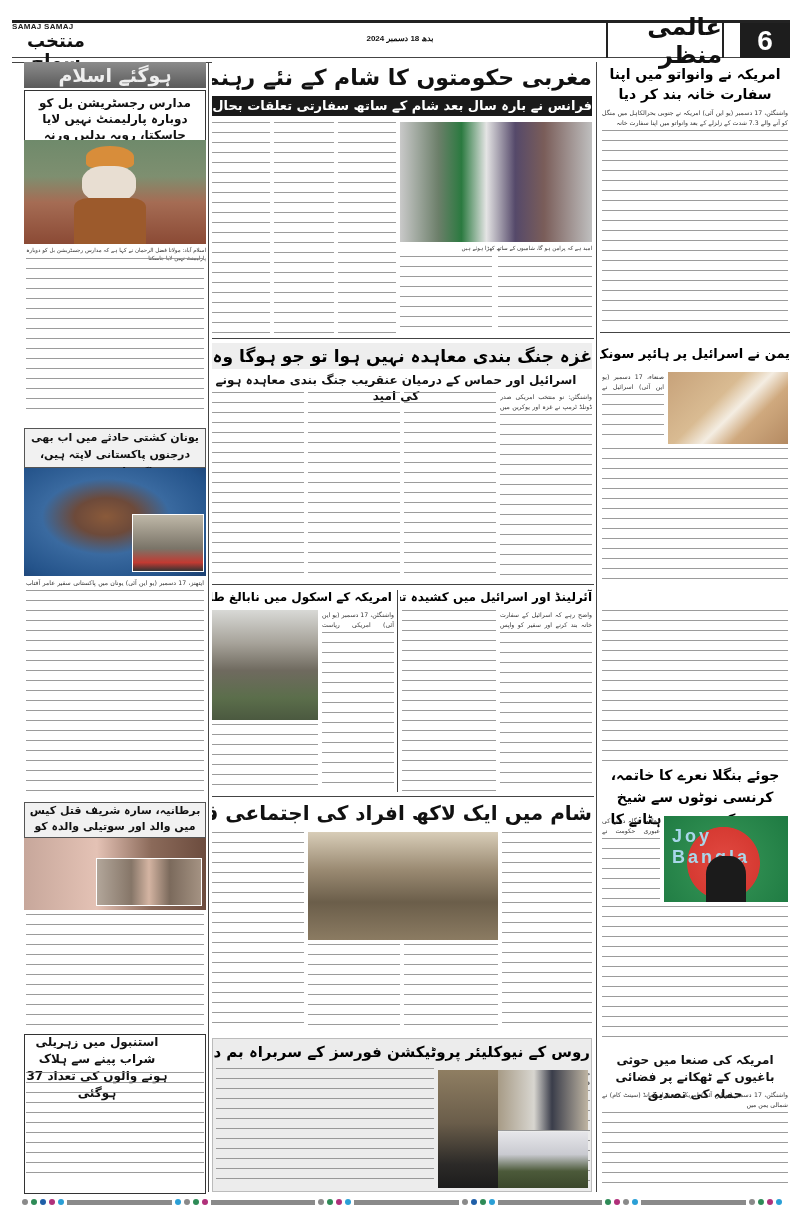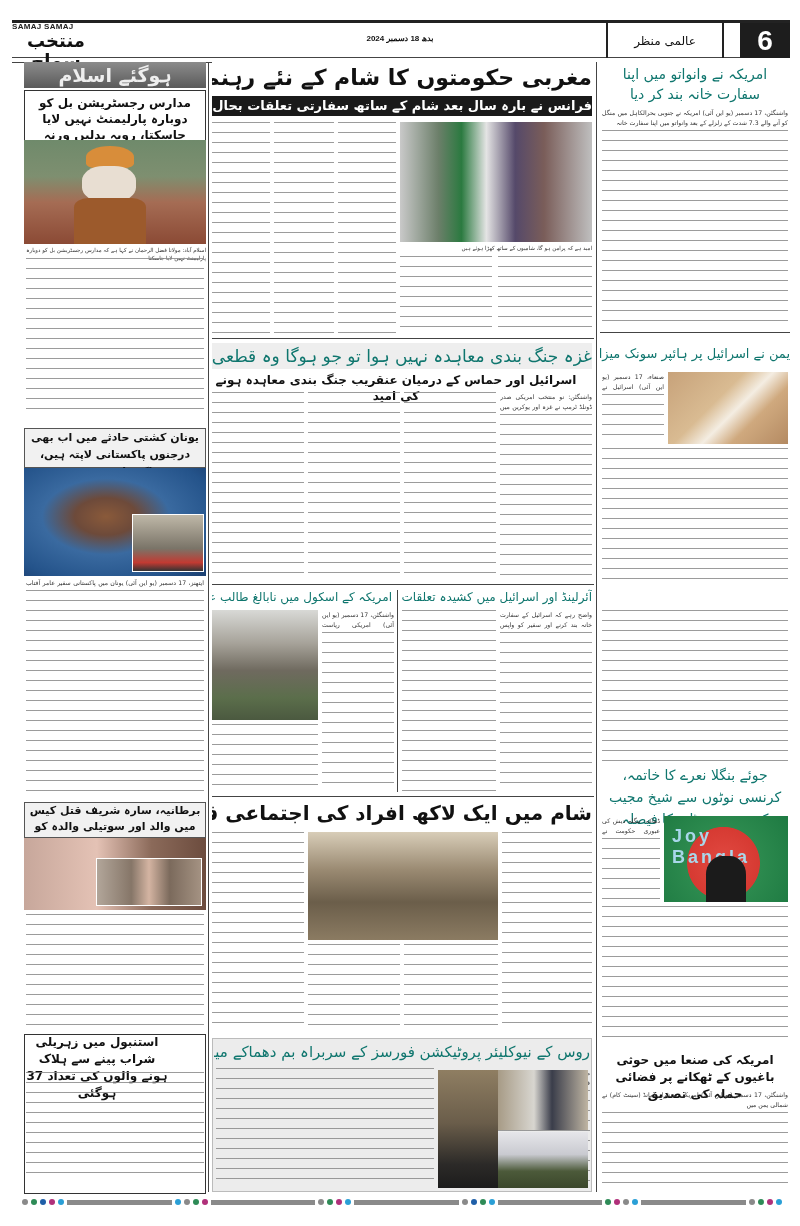"عالمی منظر" .section-box { font-size: 12px -> 24px; font-weight: normal -> bold }
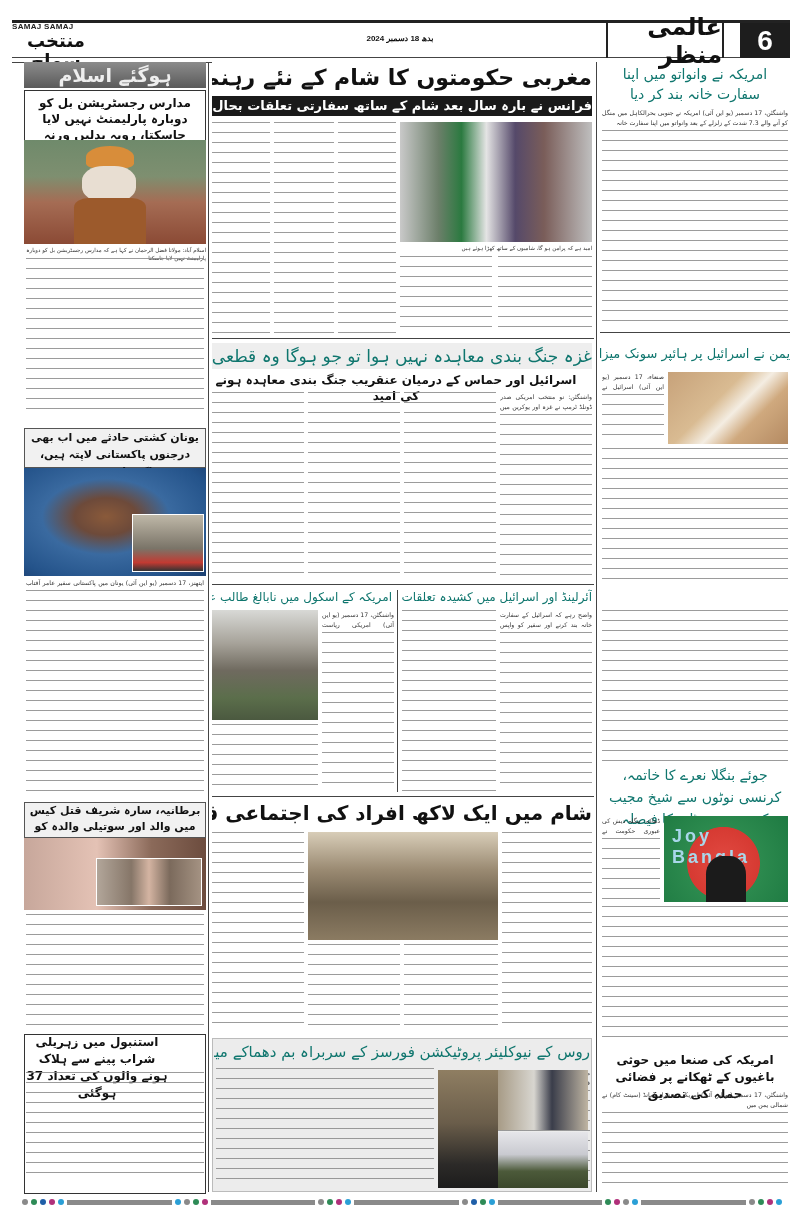"امریکہ نے وانواتو میں اپنا" .hl-med { color: #0f766e -> #000000; font-weight: normal -> bold }
